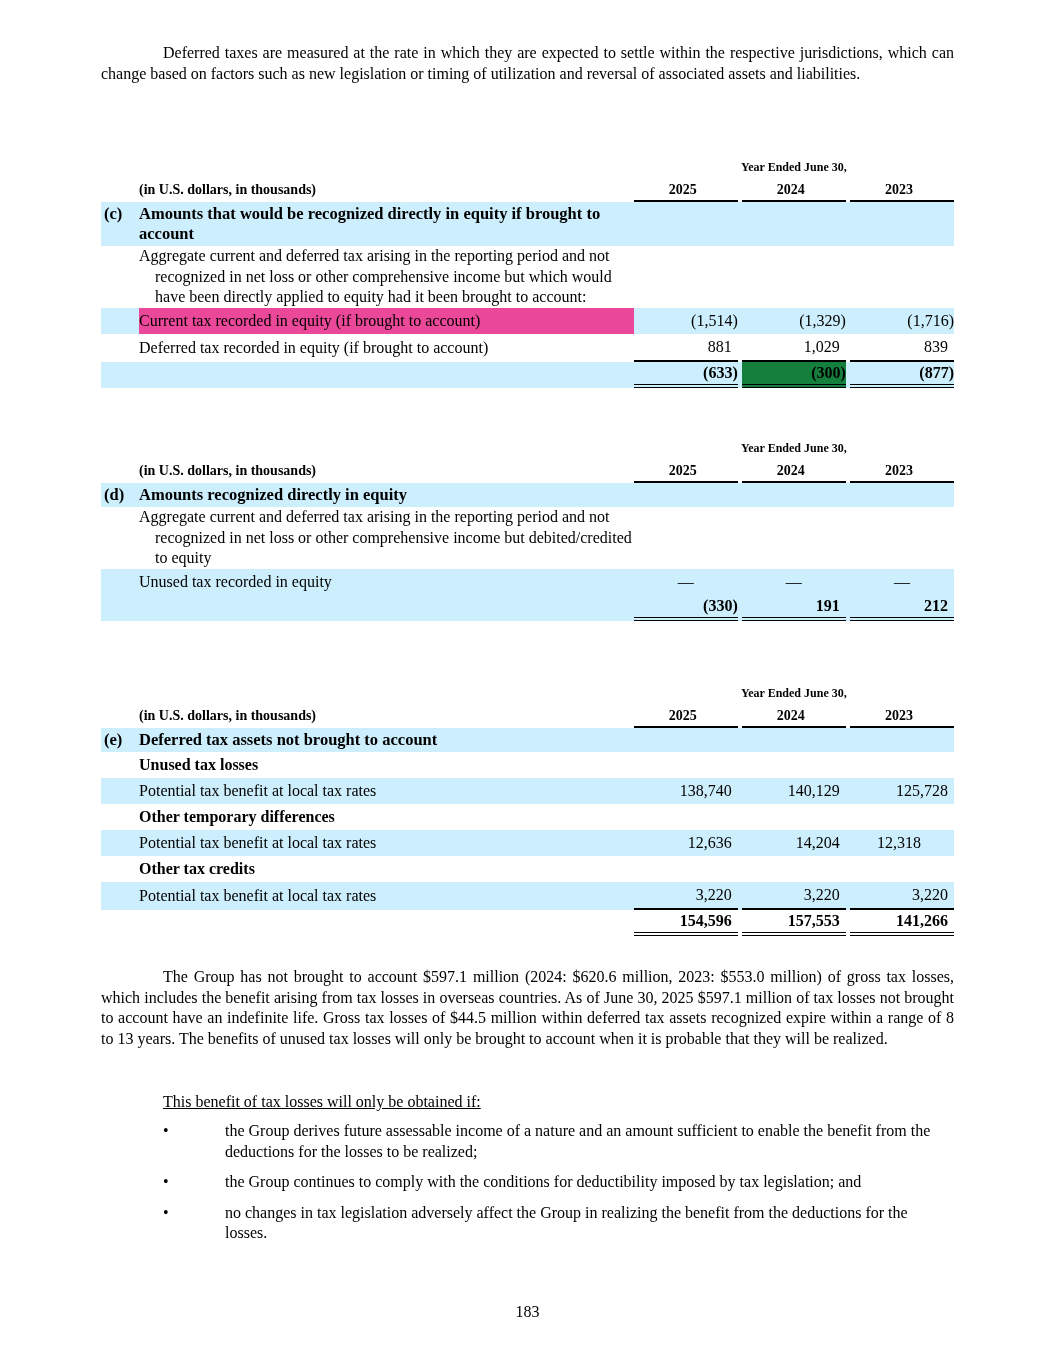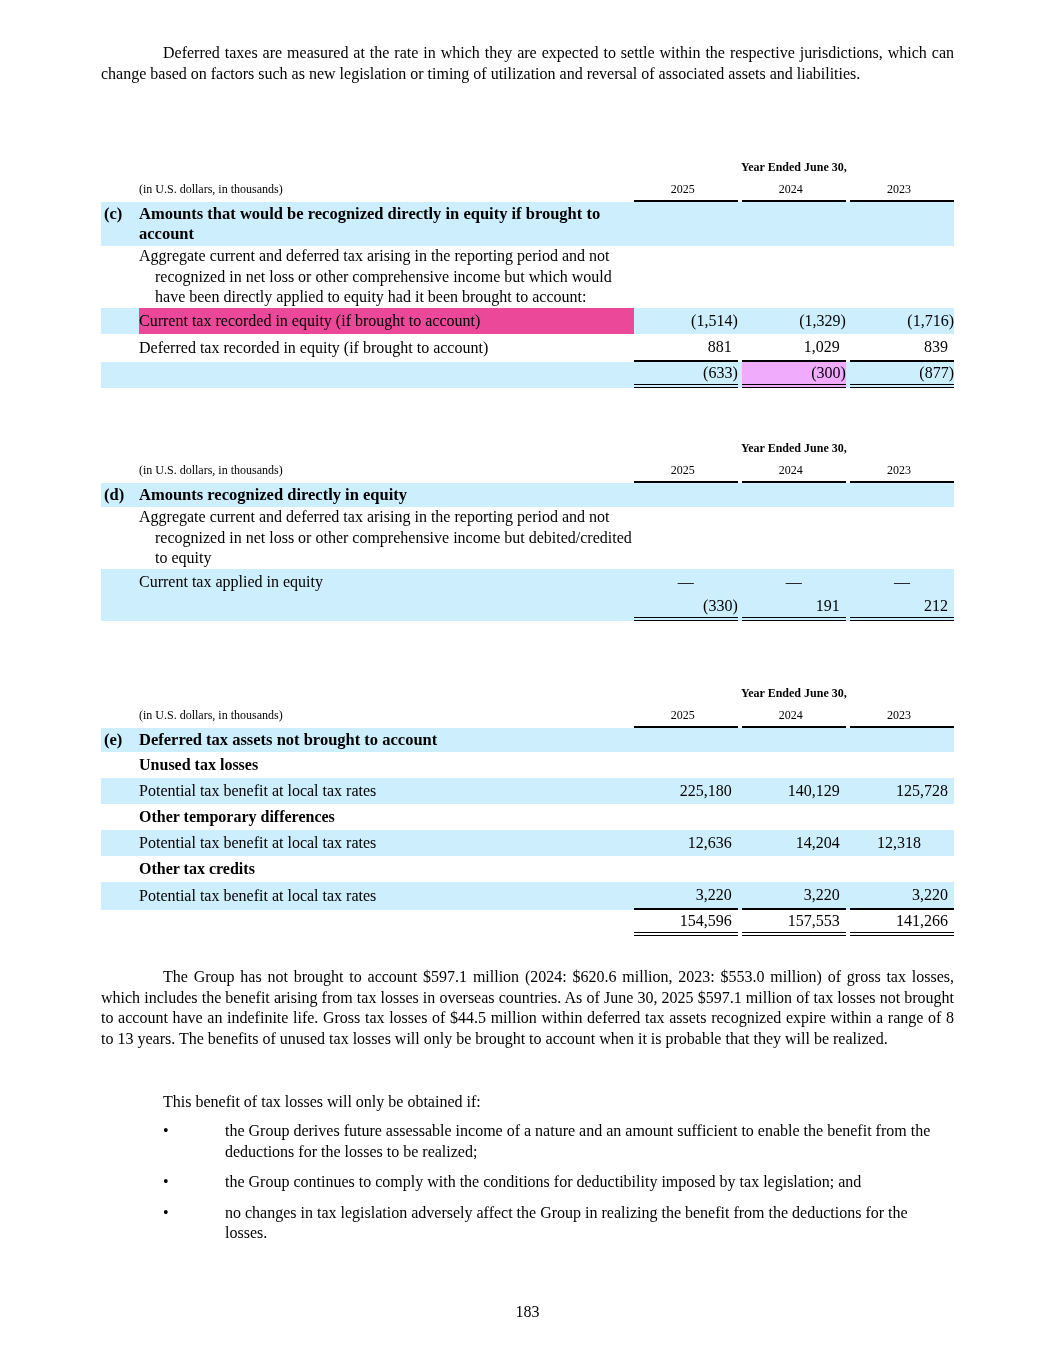"(in U.S. dollars, in thousands)" .col-head td { font-size: 12px -> 14px; font-weight: normal -> bold }
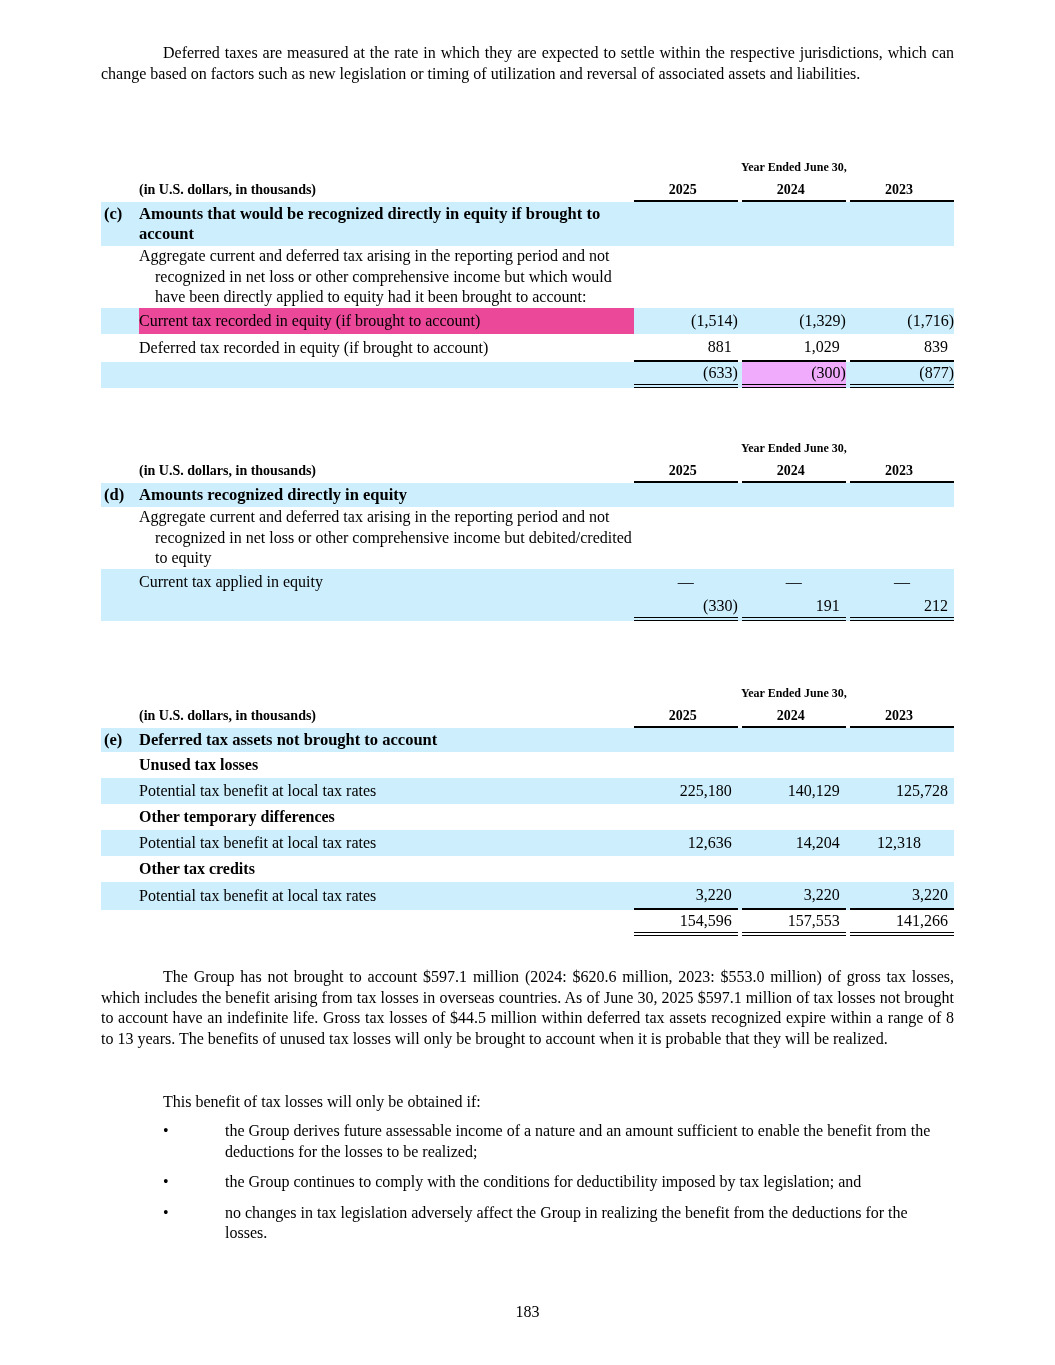"(633)" tr.total td.num { font-weight: normal -> bold }
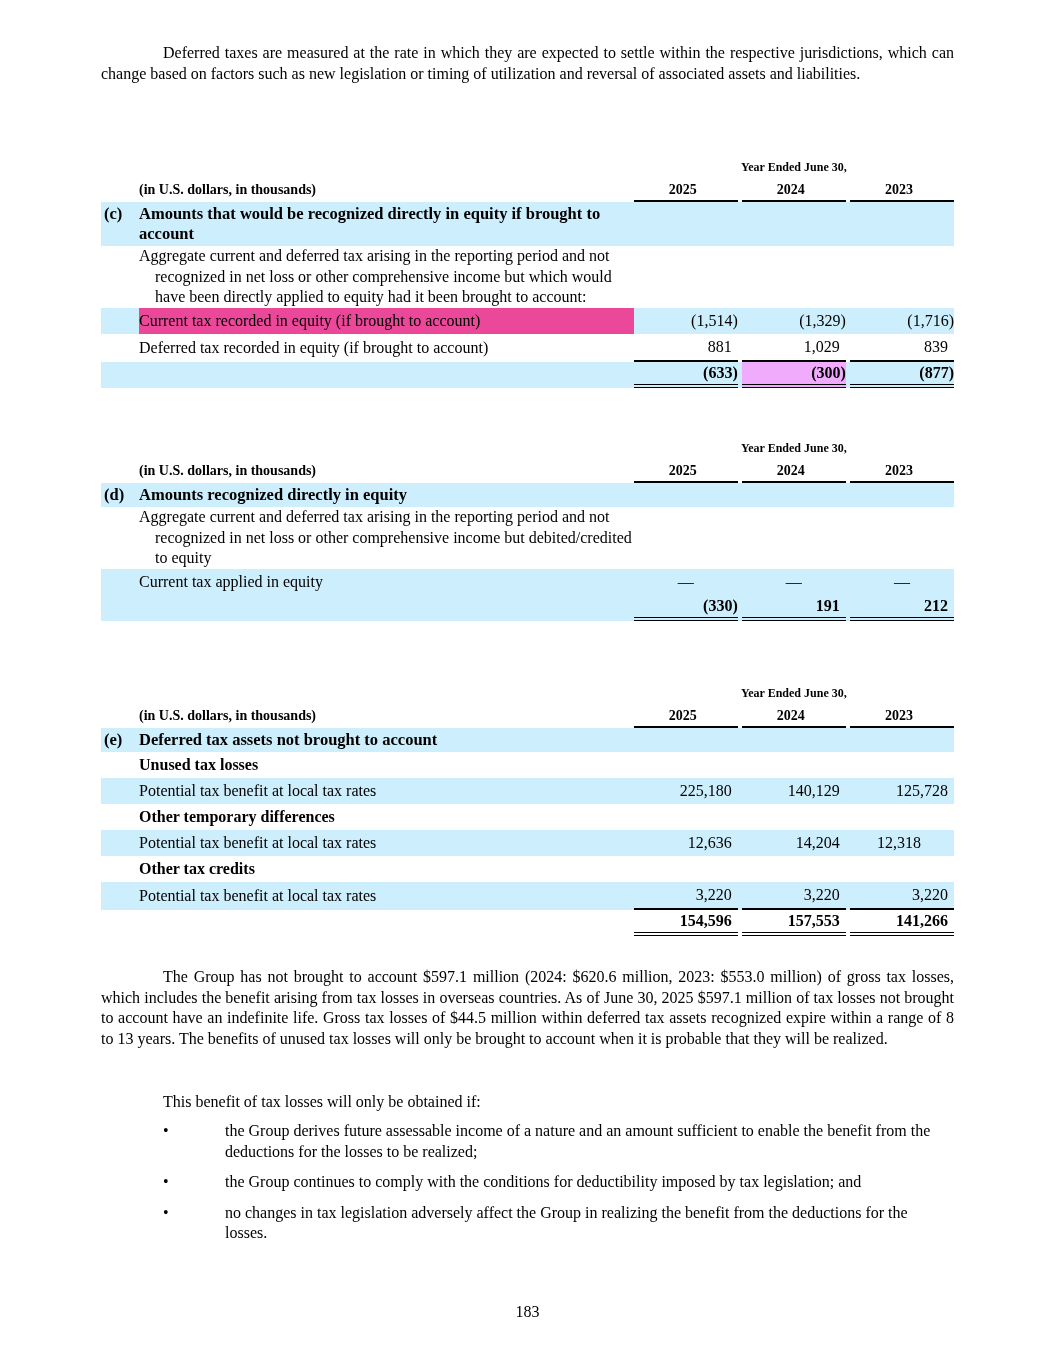"(300)" td.num { background: #f0abfc -> #15803d }
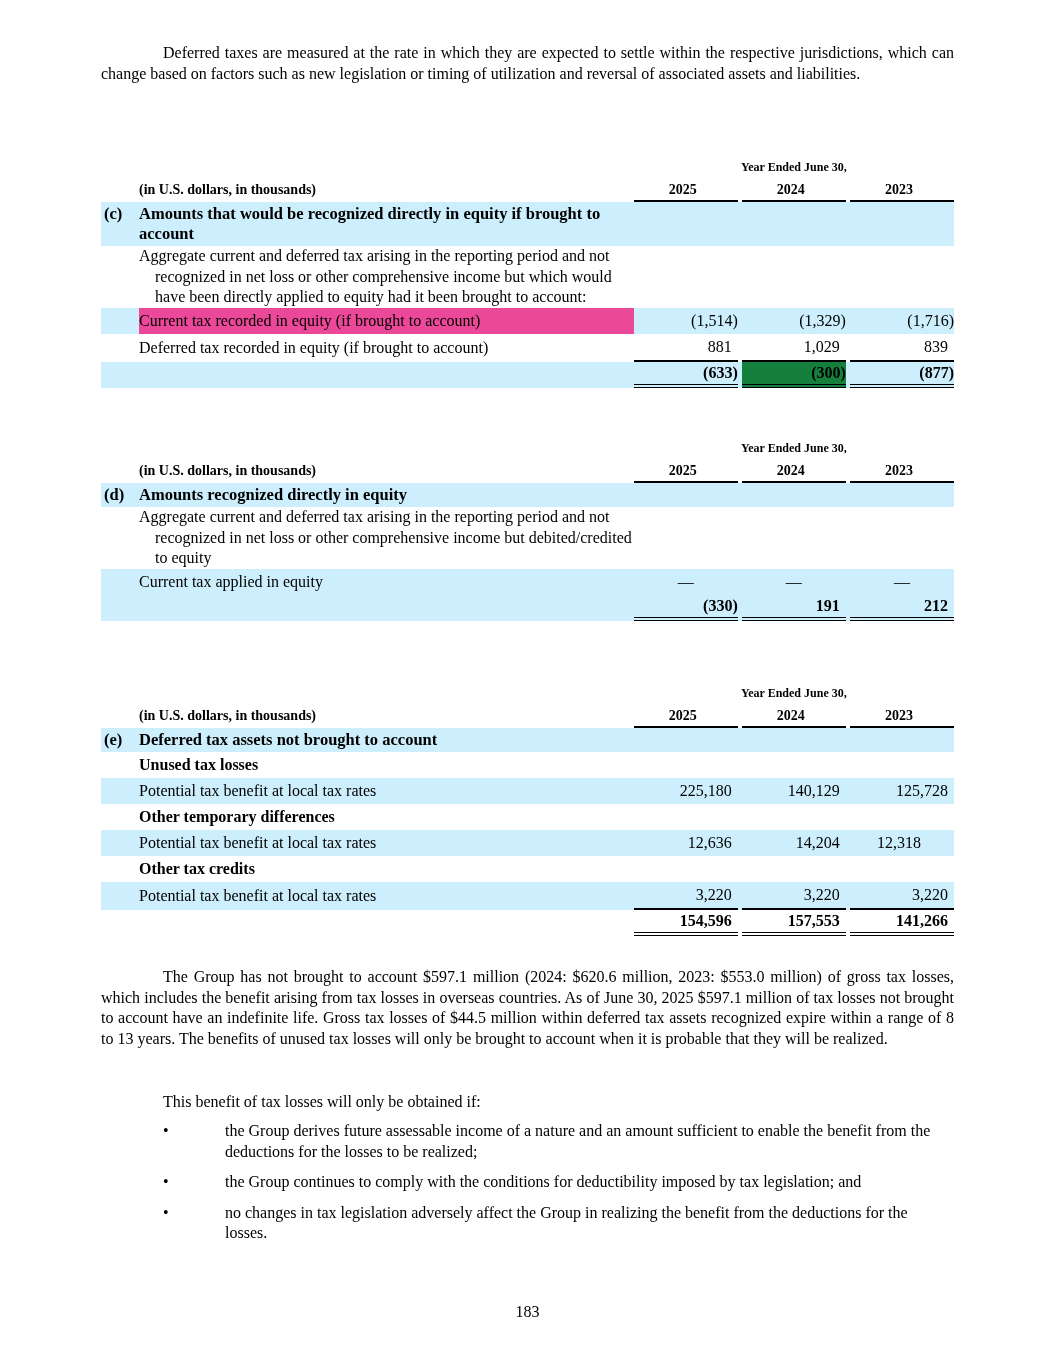"Current tax applied in equity" td { text: Current tax applied -> Unused tax recorded }
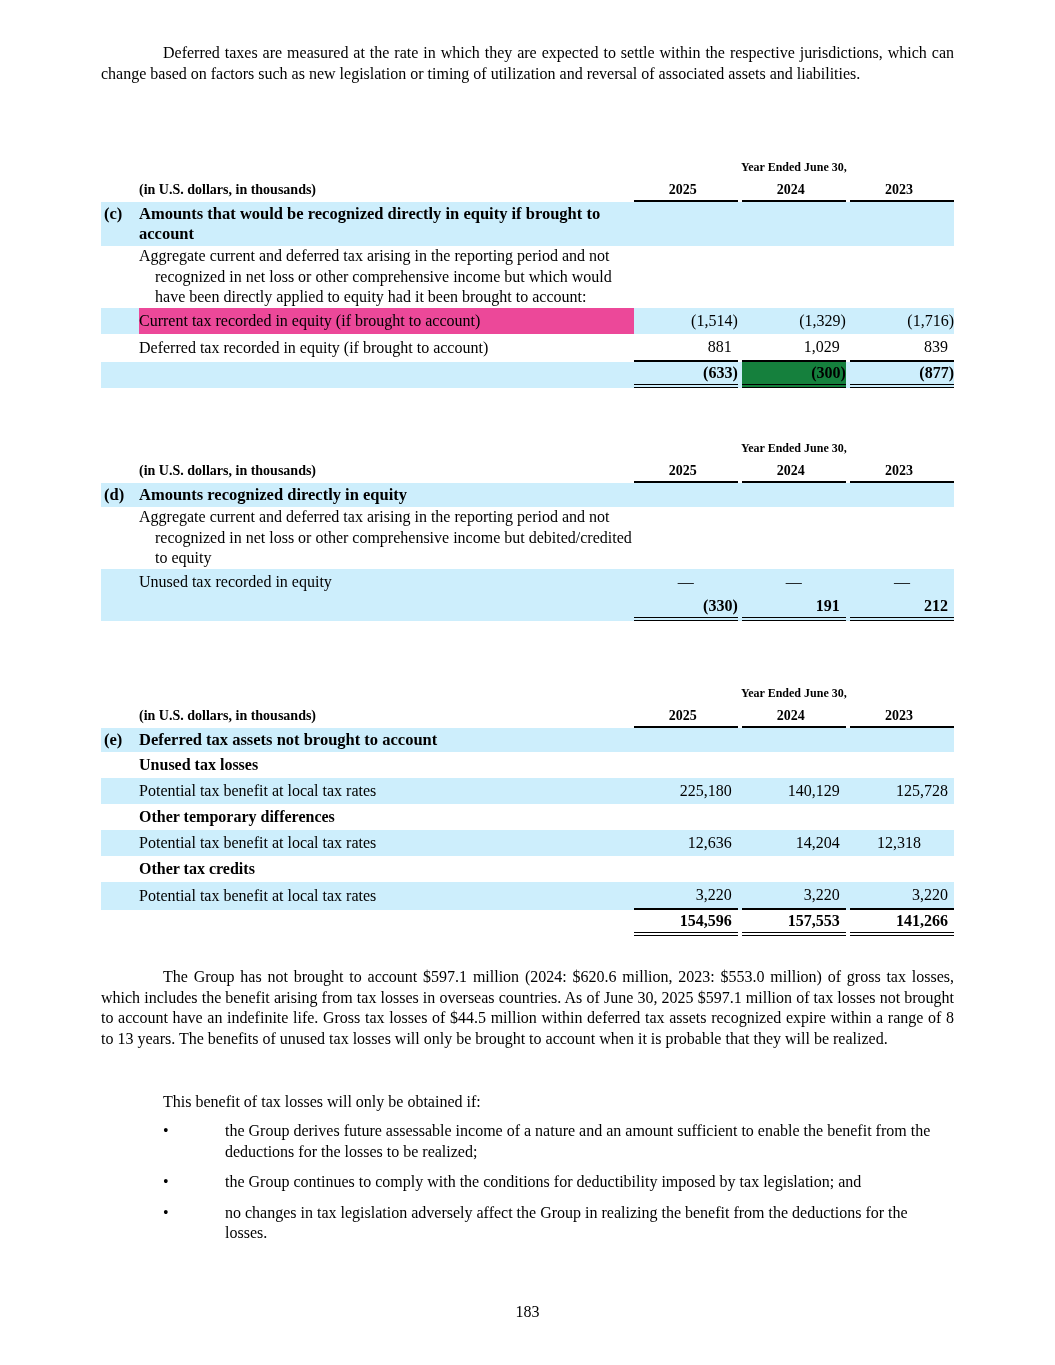"225,180" td.num { text: 225,180 -> 138,740 }
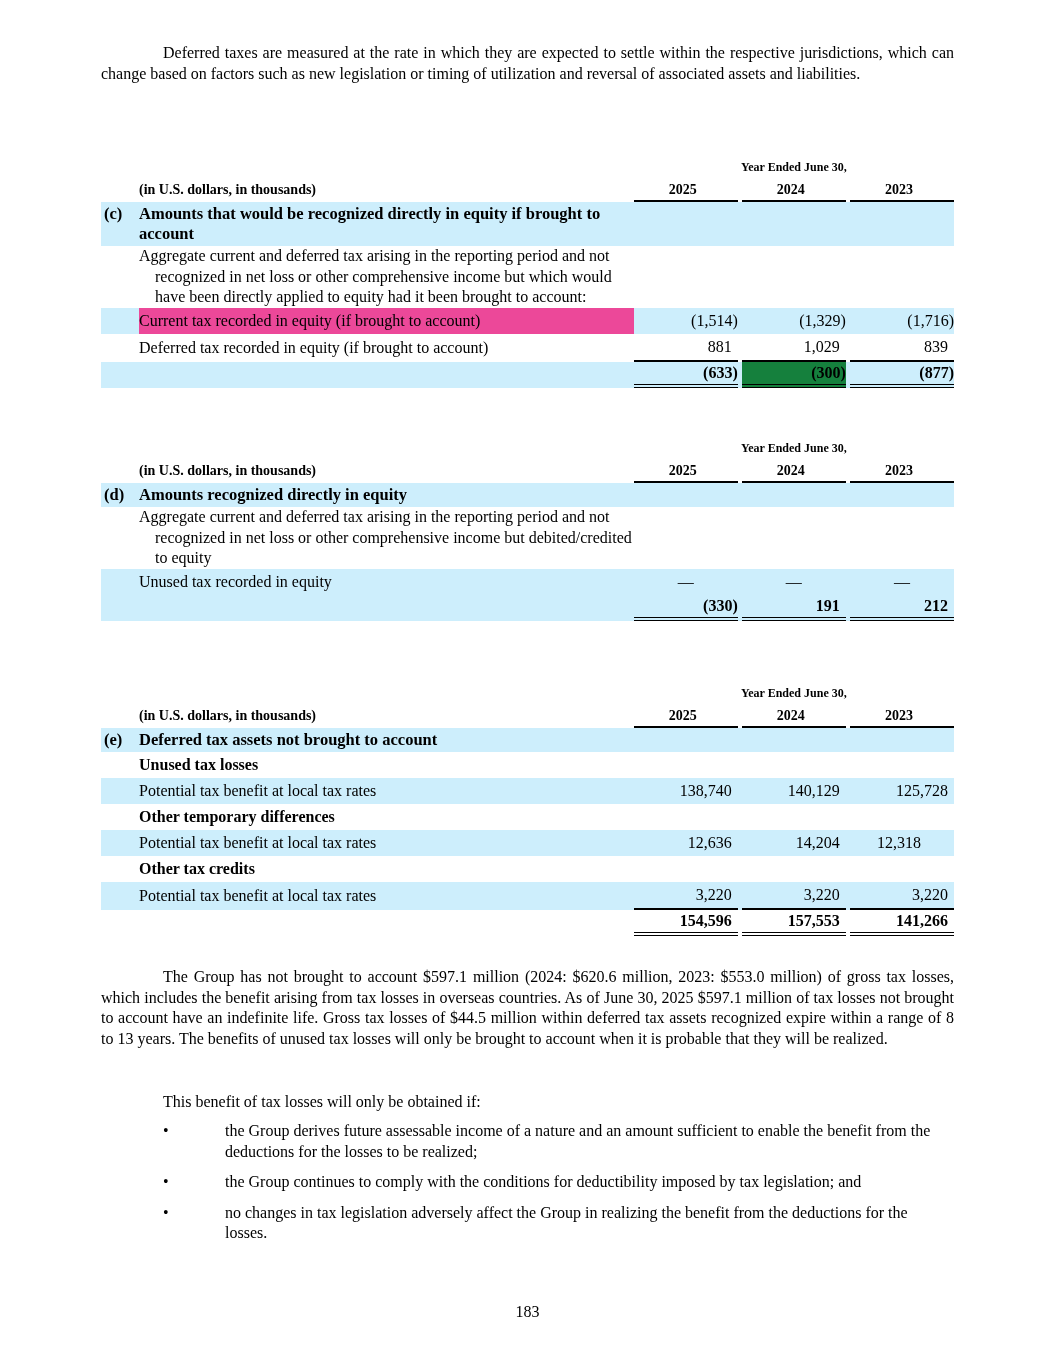"This benefit of tax losses" #cond-intro { text-decoration: none -> underline }
